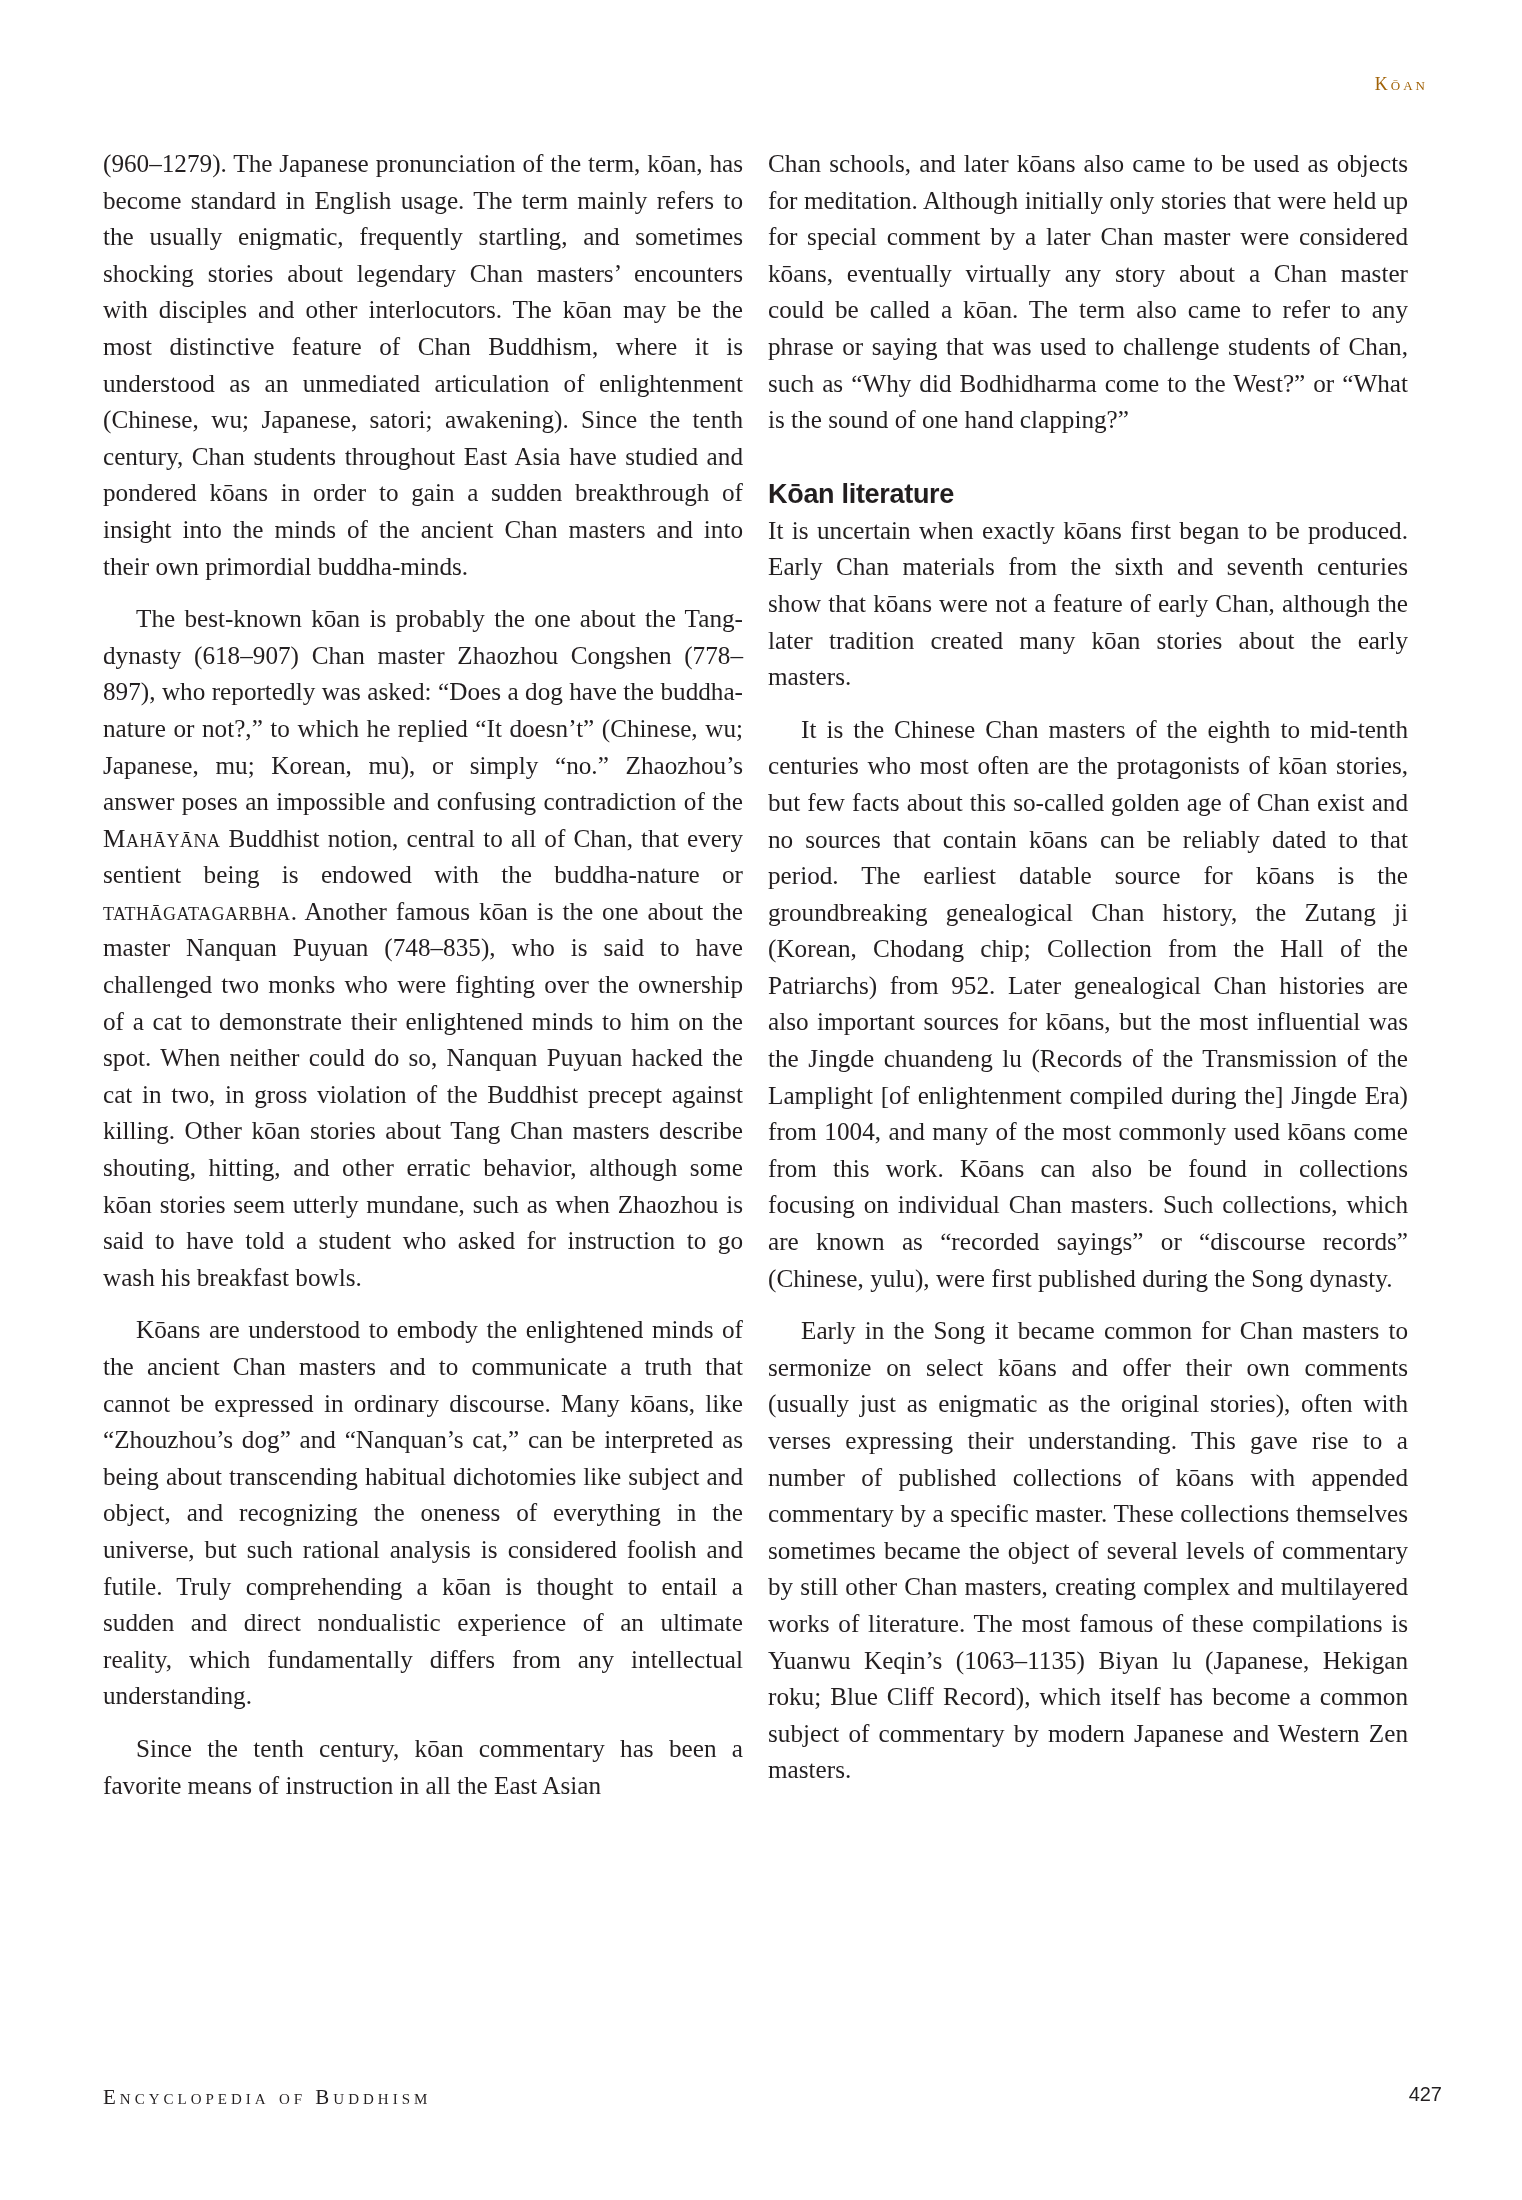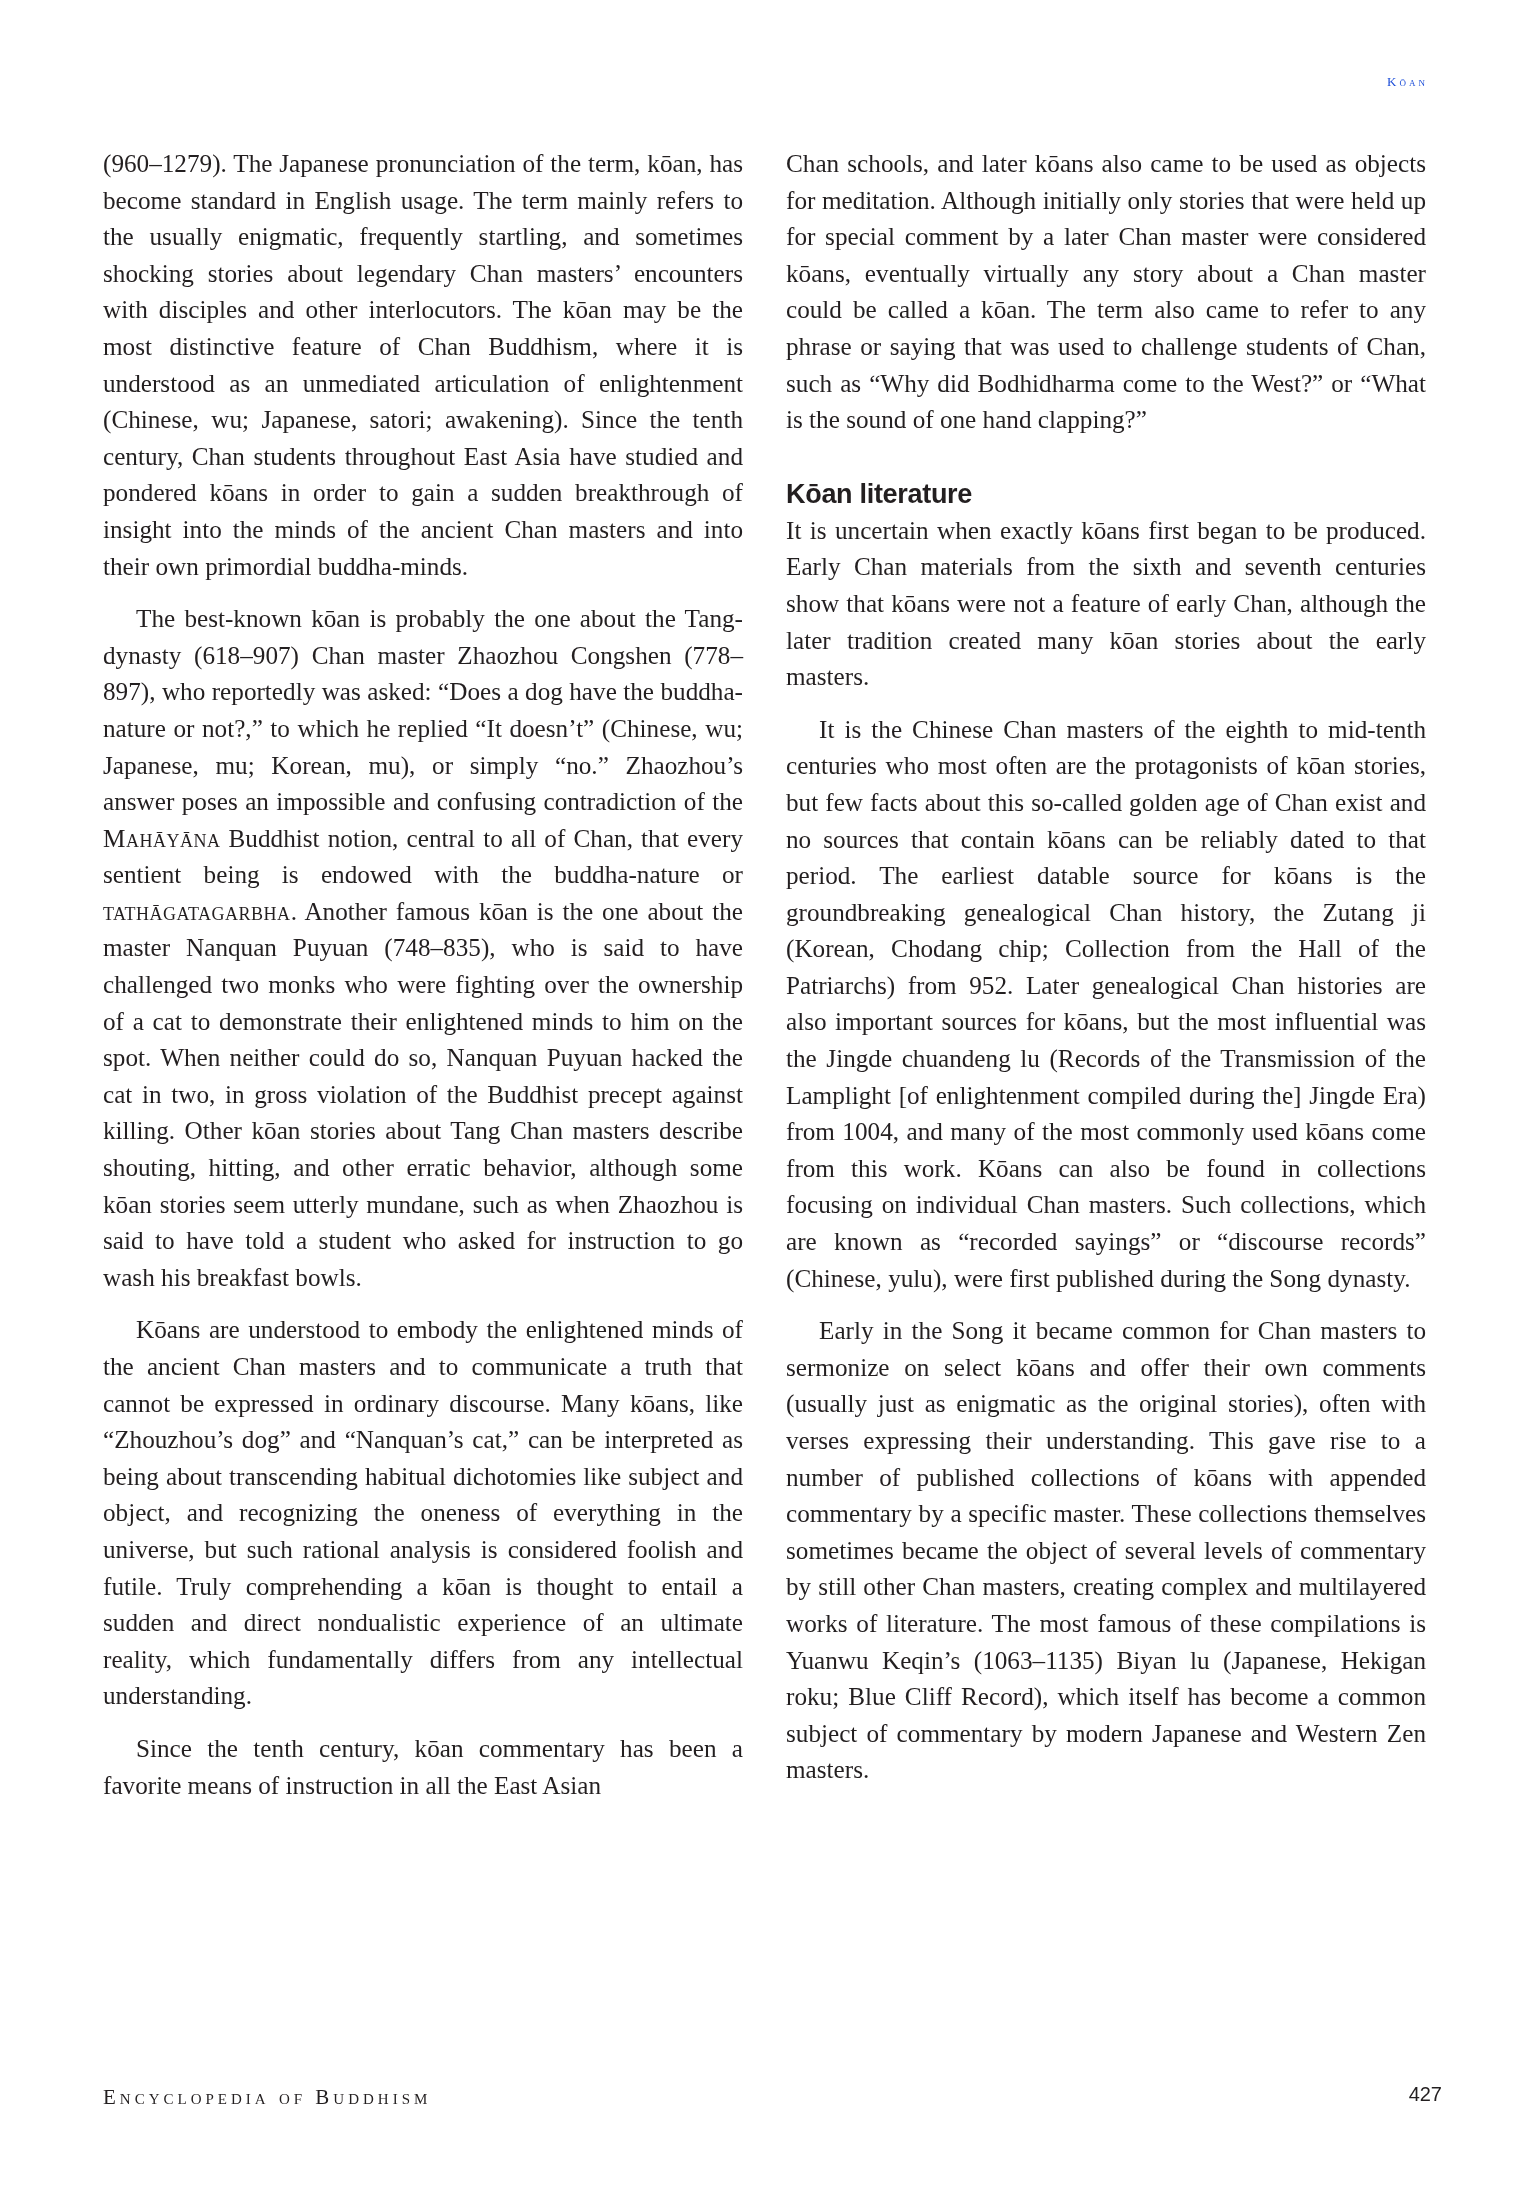"Kōan" .running-head { color: #1d4ed8 -> #a16207; font-size: 13px -> 18px }
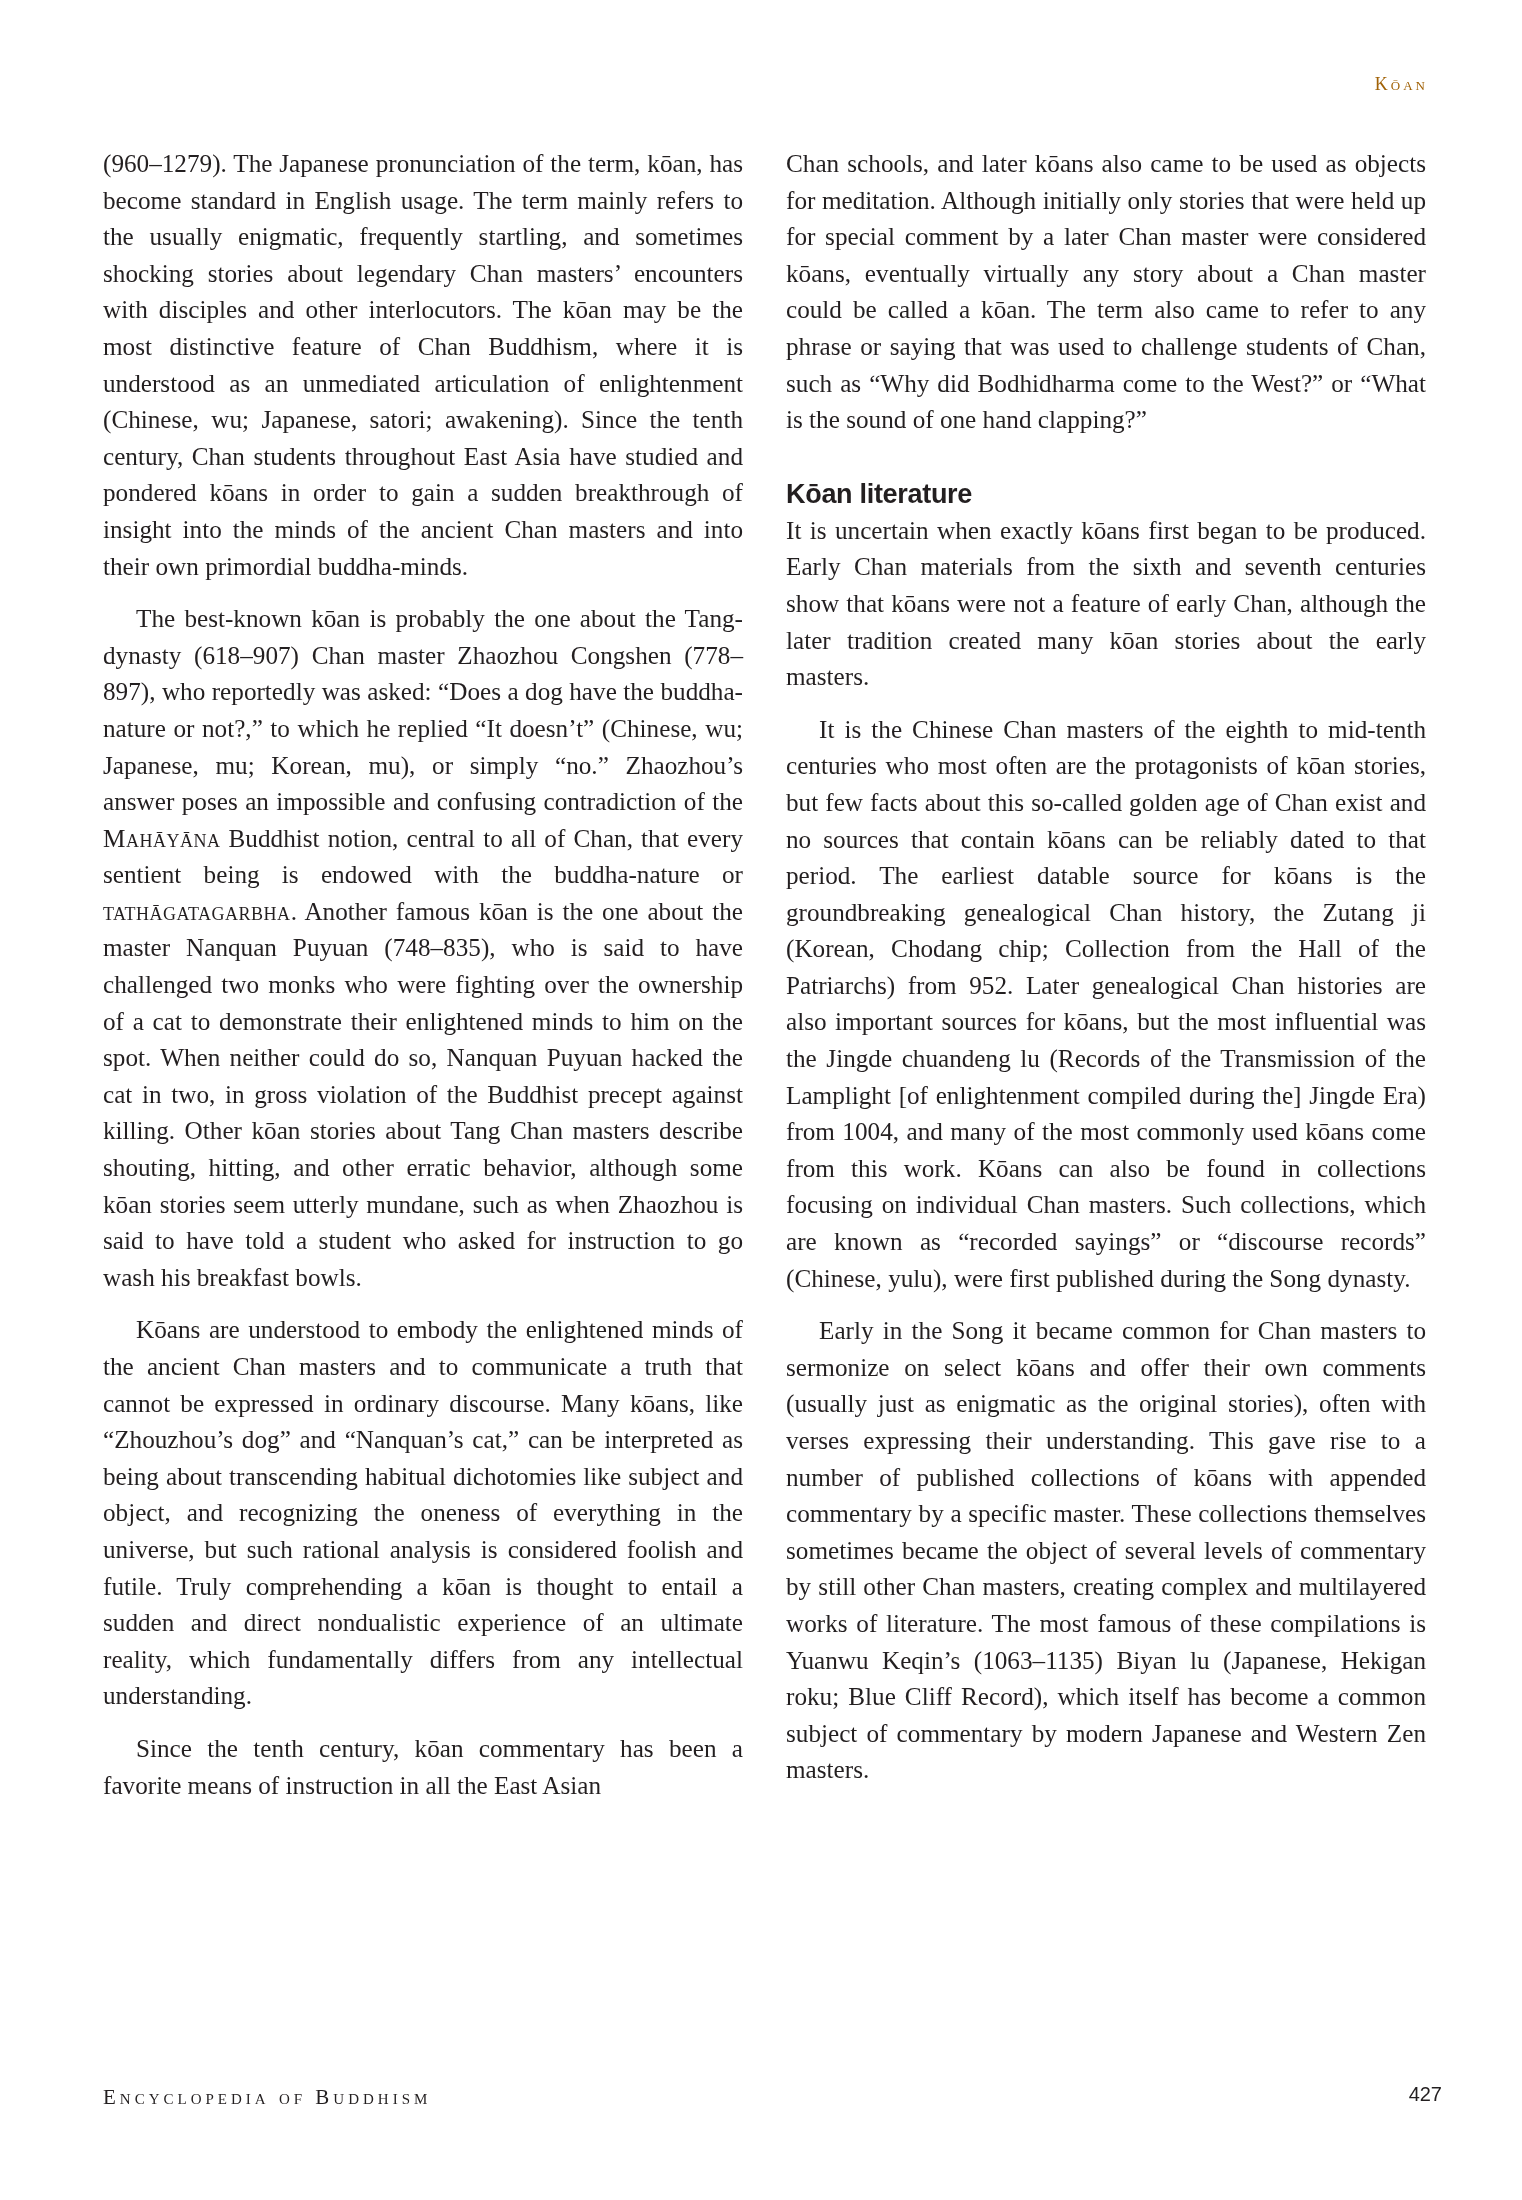"Chan schools, and later kōans" .col-right { left: 786px -> 768px }
